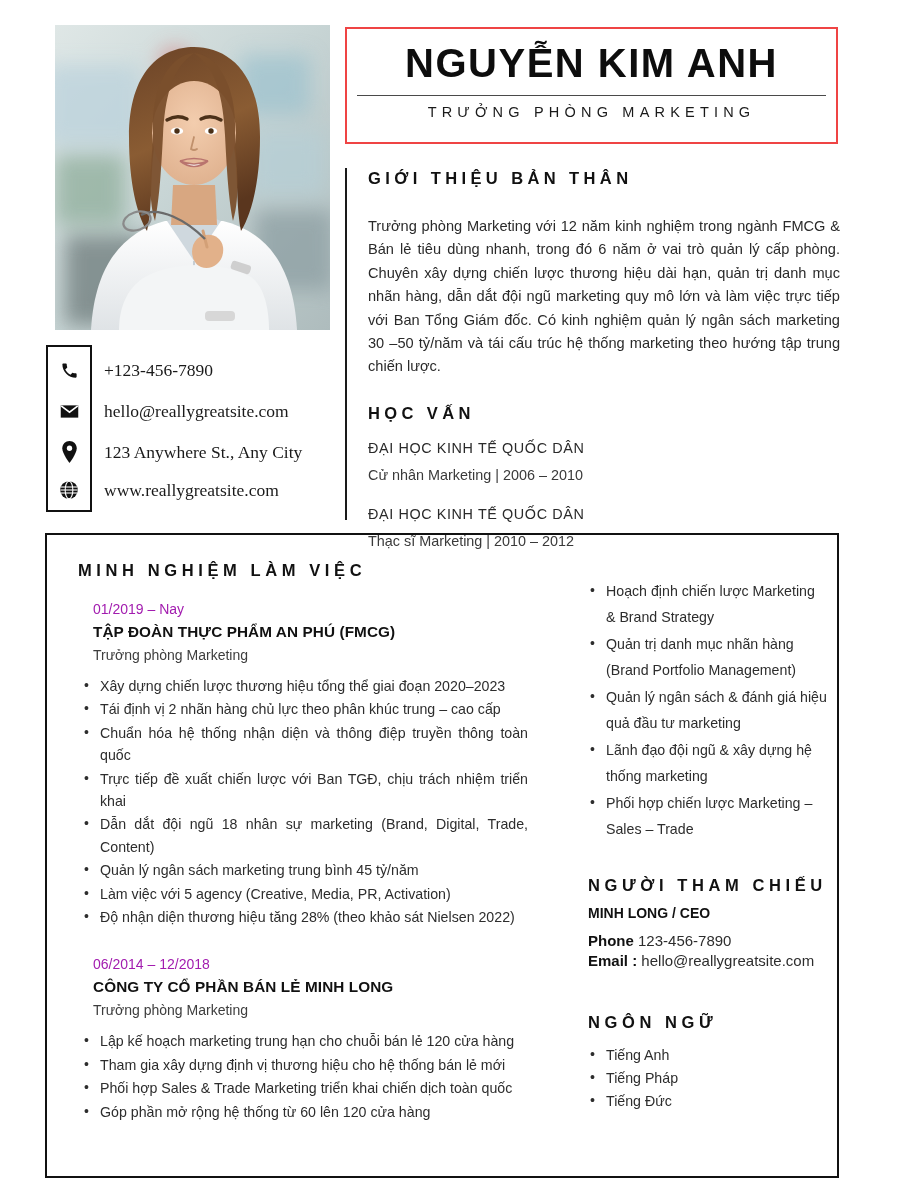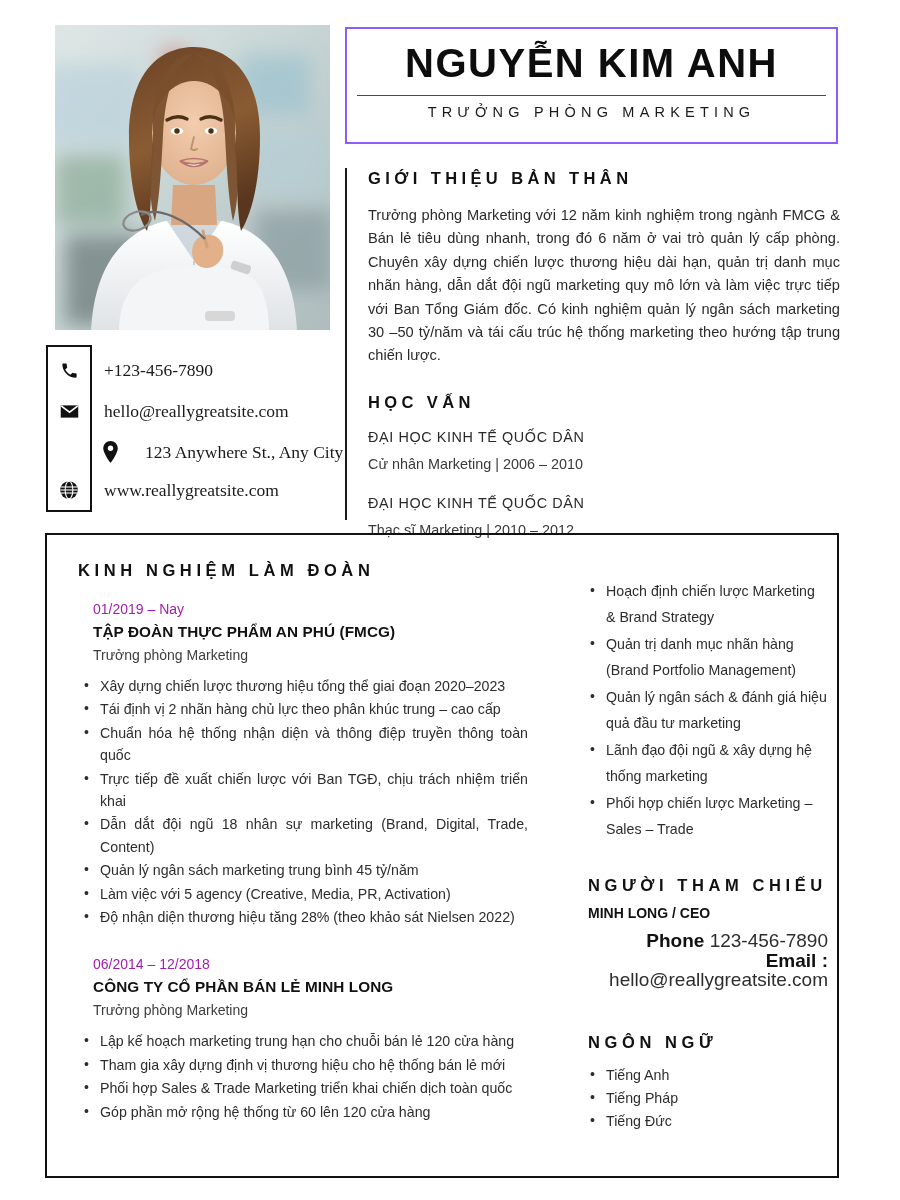"NGUYỄN KIM ANH" .header-box { border: 2px solid #8b5cf6 -> 2px solid #ef4444 }
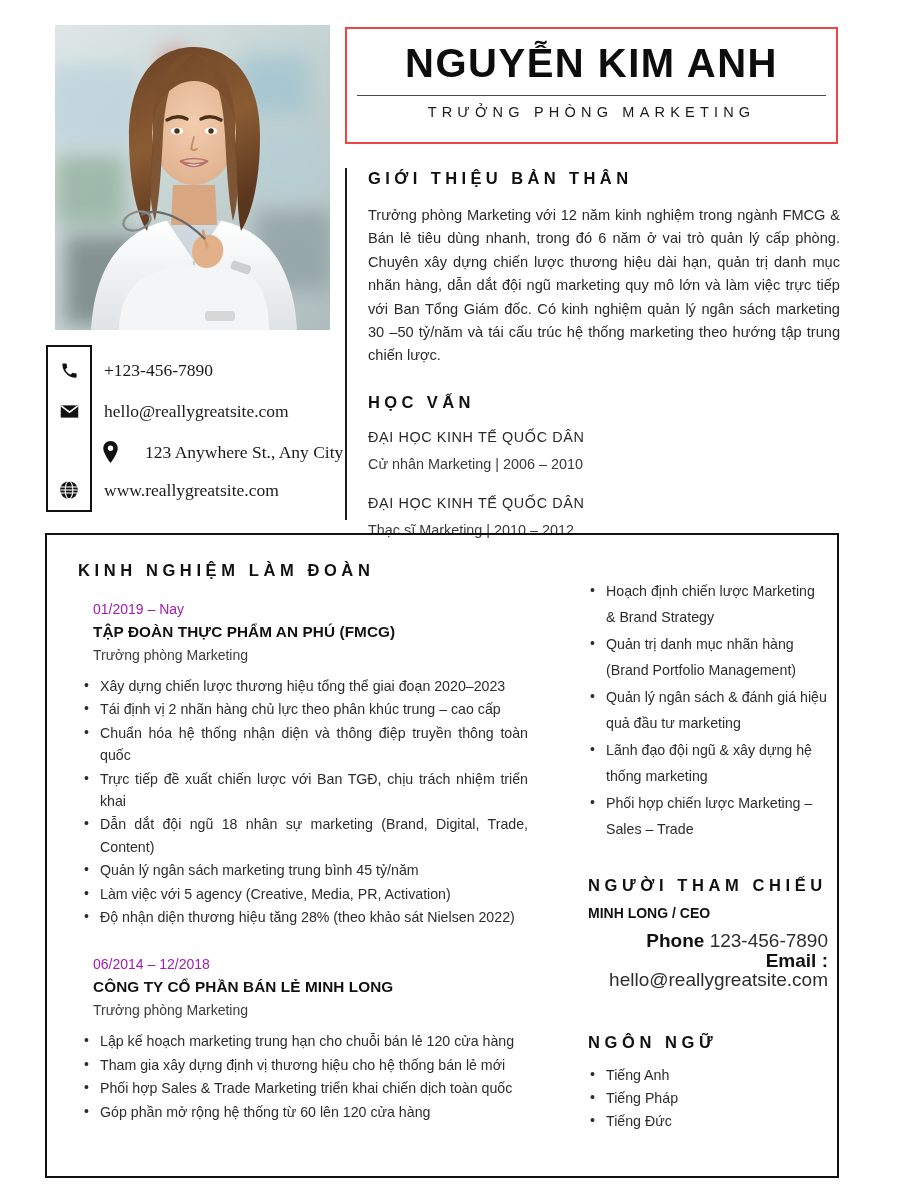"Trưởng phòng Marketing với 12" .about-text { margin-top: 14px -> 25px }
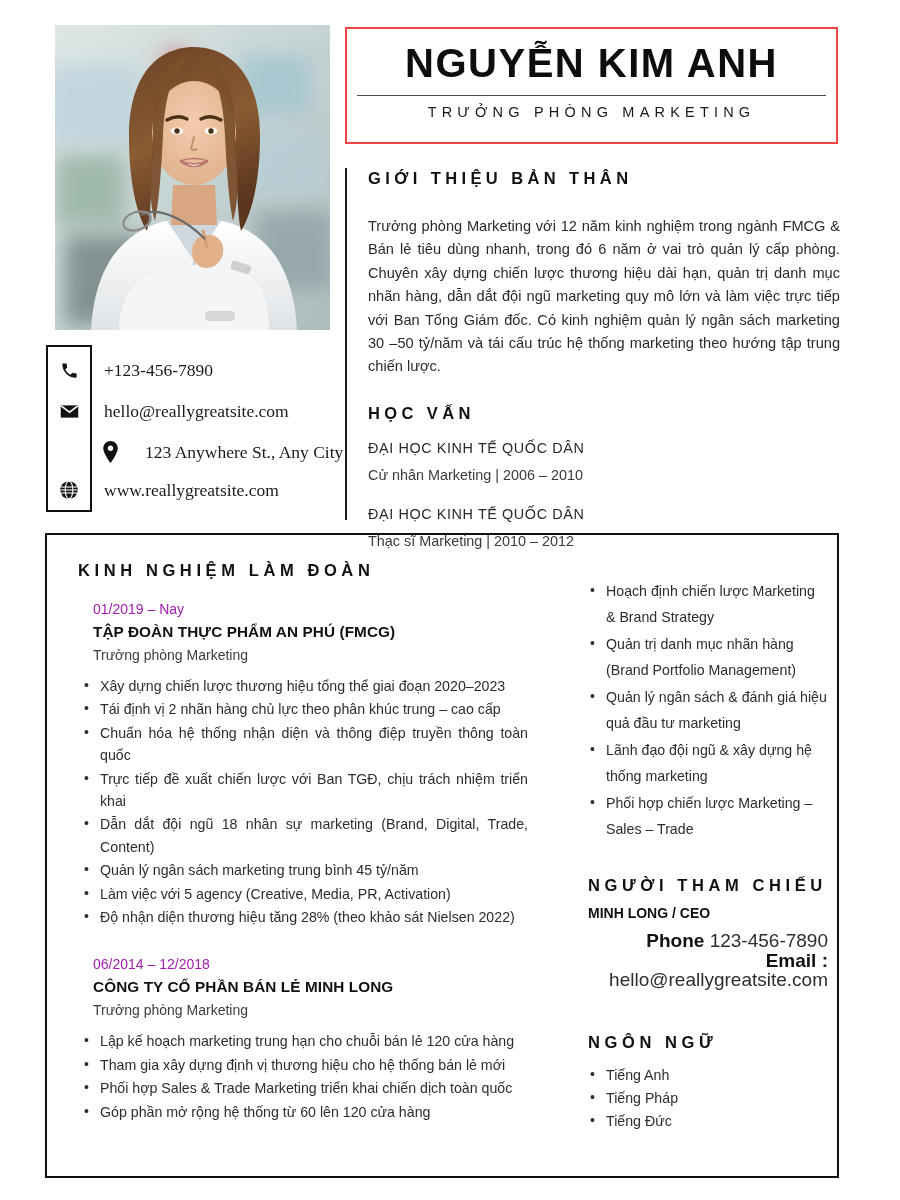"123 Anywhere St., Any City" .contact-row:nth-child(3) { padding-left: 41px -> none }
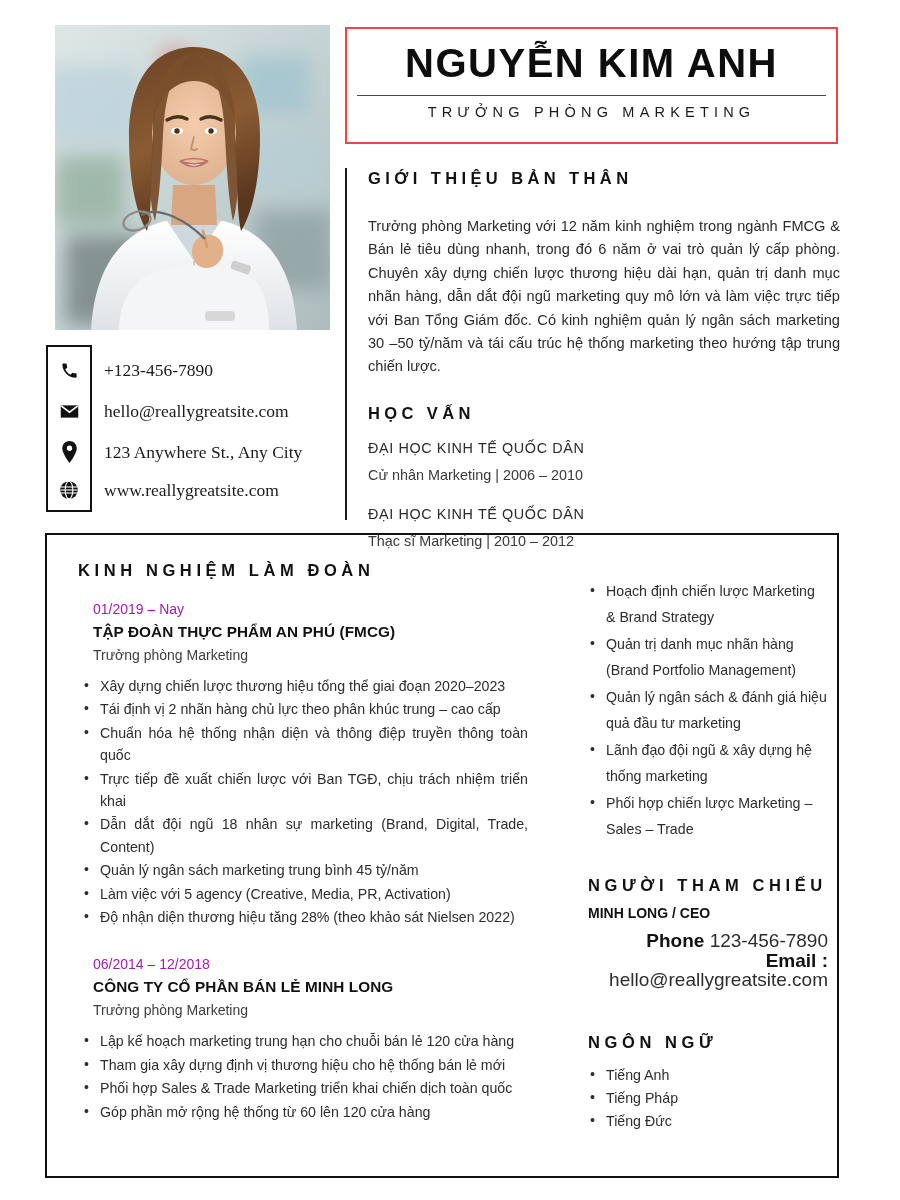"KINH NGHIỆM LÀM ĐOÀN" div.block-title { text: KINH NGHIỆM LÀM ĐOÀN -> MINH NGHIỆM LÀM VIỆC }
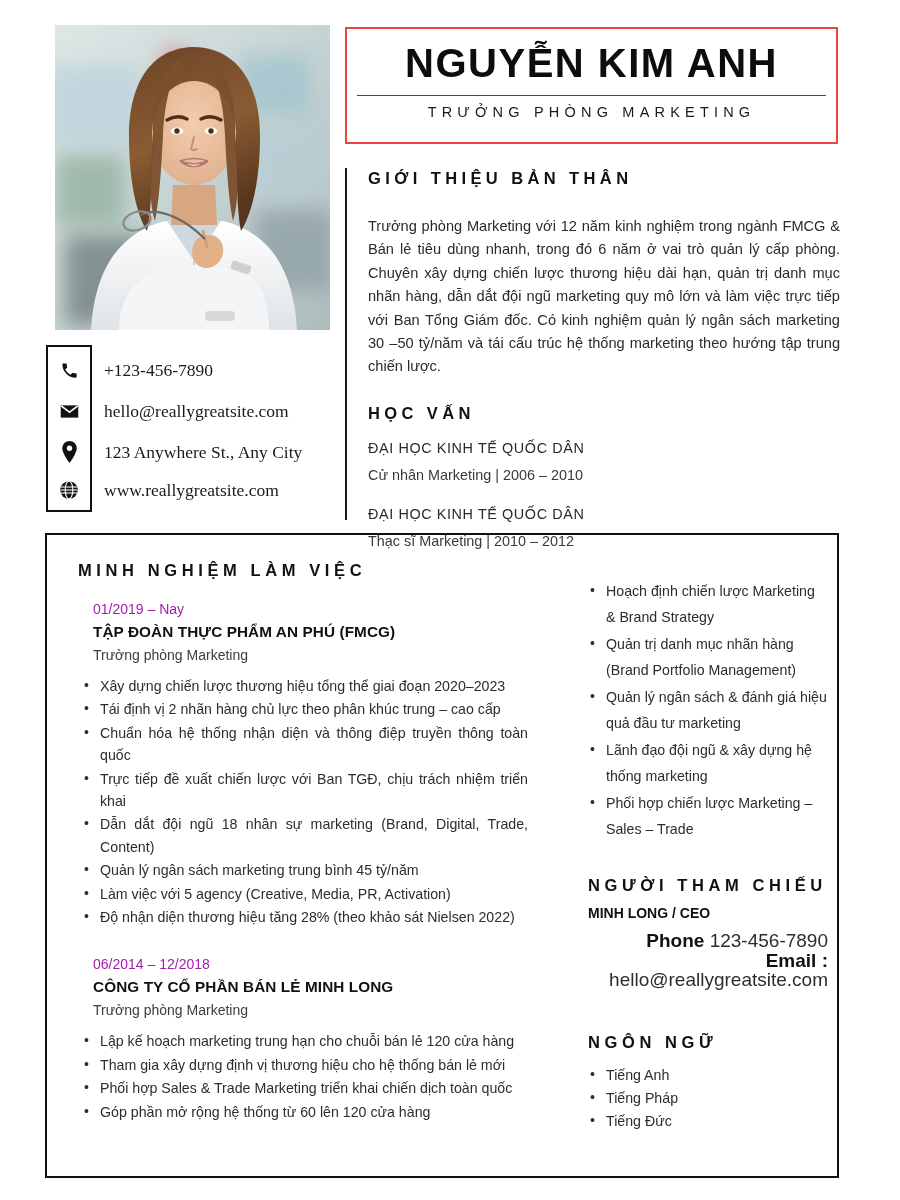"Phone 123-456-7890" .ref-line { font-size: 19px -> 15px; text-align: right -> none }
